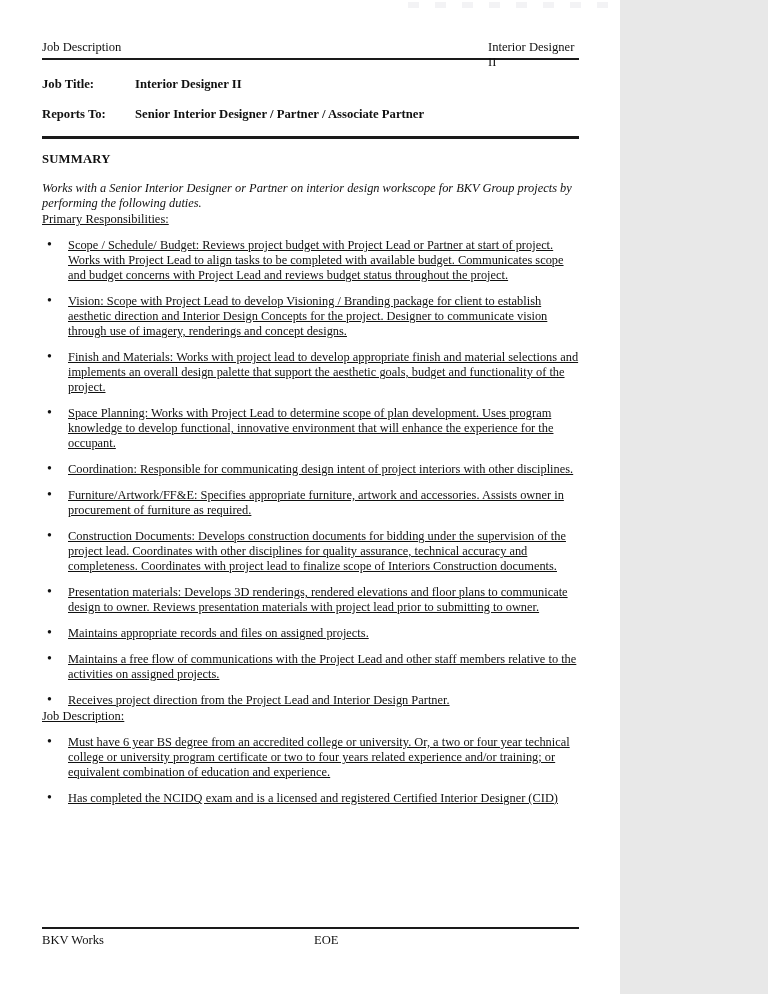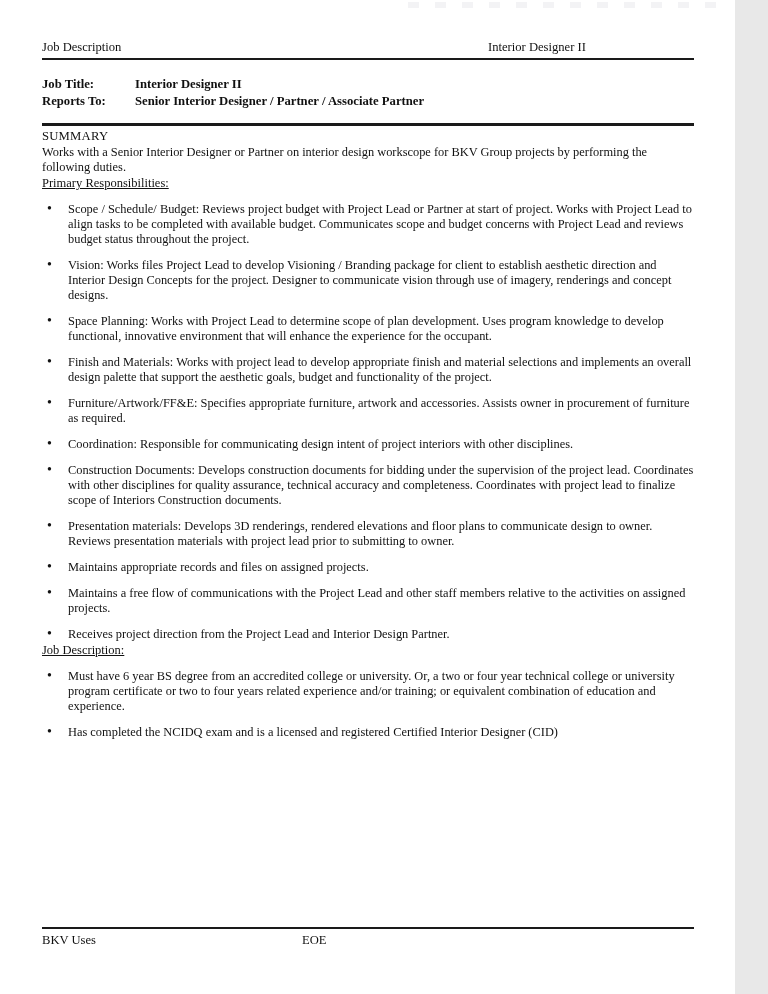"Job Description" .page { width: 735px -> 620px }
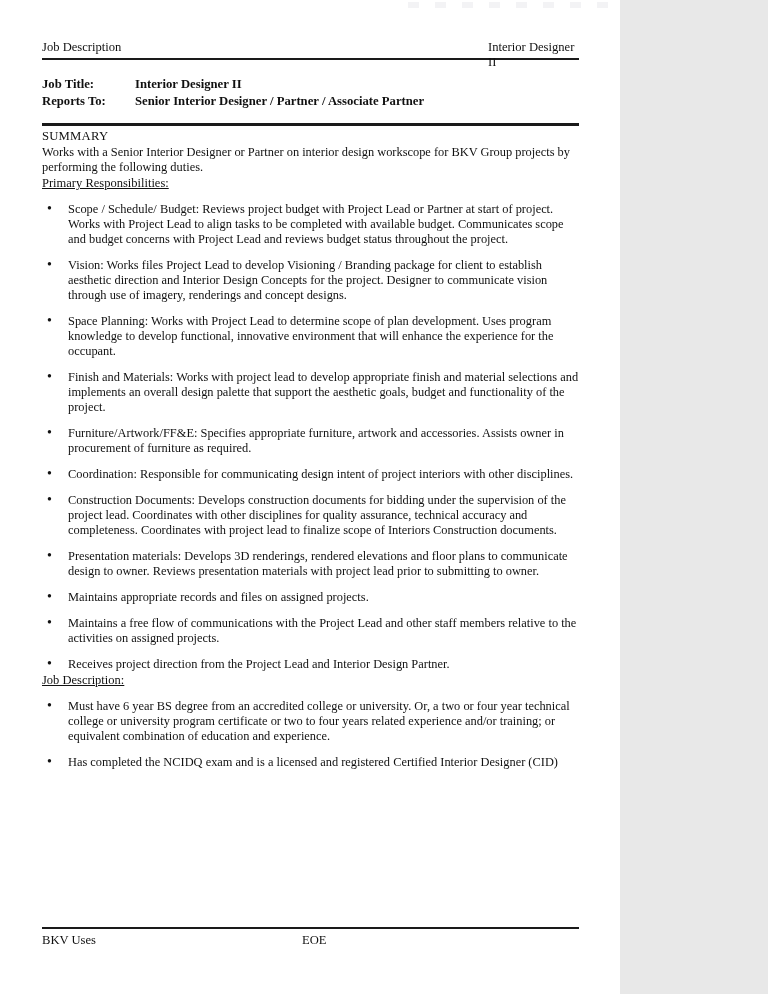"Job Title:" .meta-grid { row-gap: 2px -> 15px }
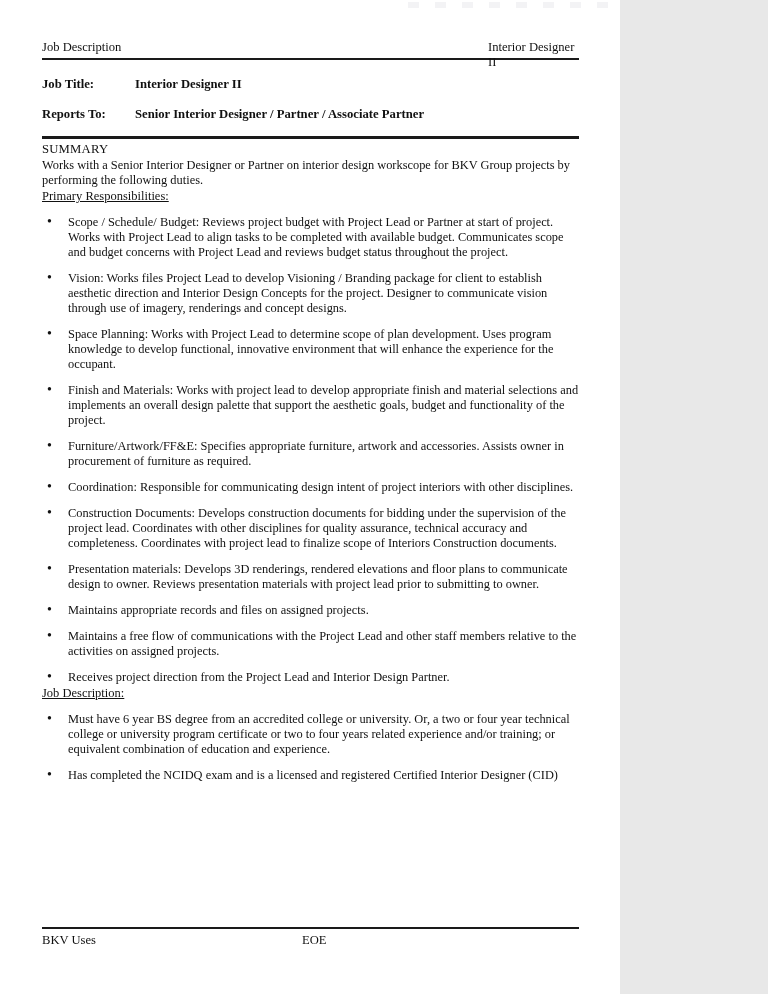"SUMMARY" .summary-head { font-weight: normal -> bold; margin-top: 3px -> 13px }
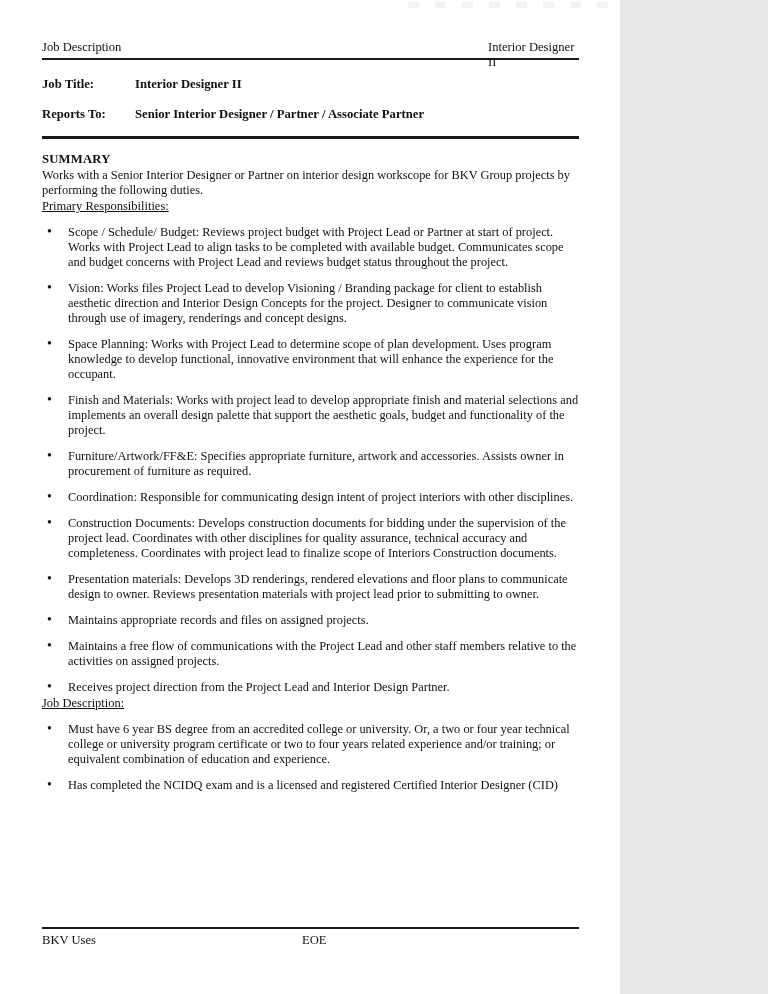"Works with a Senior Interior" .summary-body { font-style: none -> italic; margin-top: 1px -> 14px }
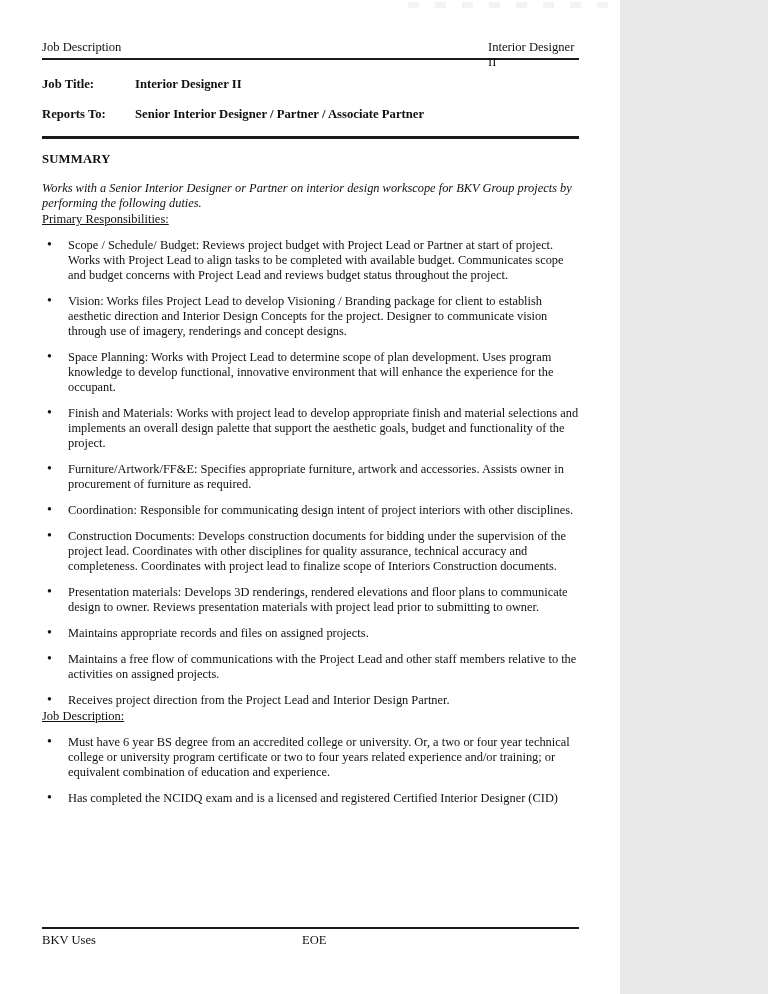"Scope / Schedule/ Budget: Reviews" ul.doc-list li { text-decoration: none -> underline }
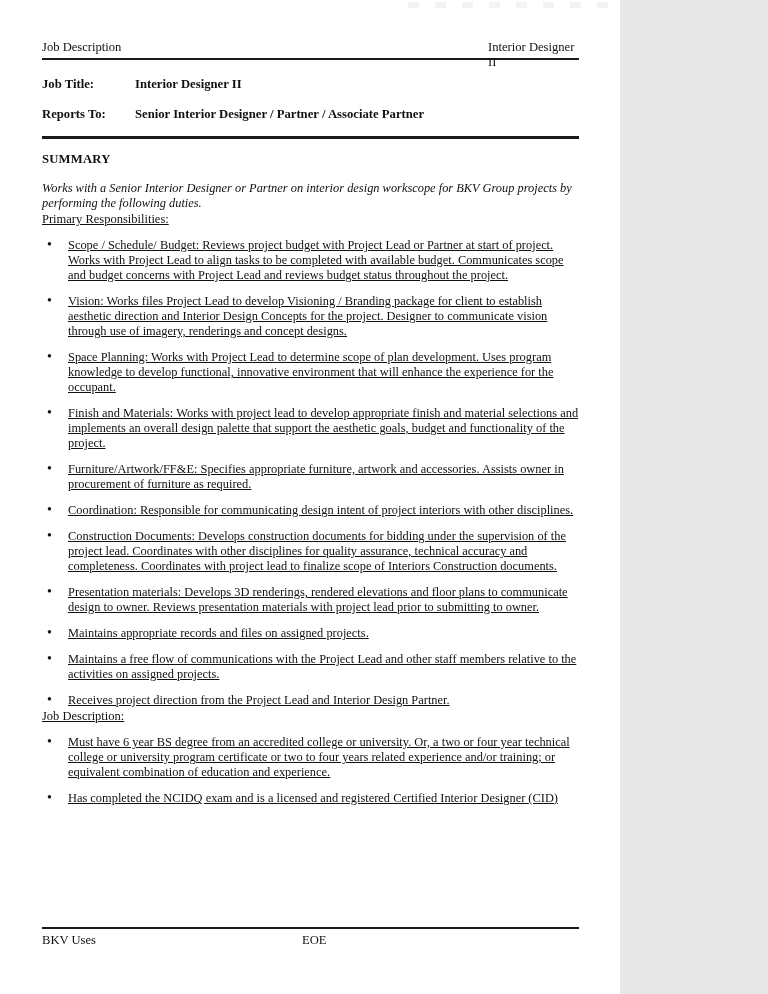"Vision: Works files Project Lead" li { text: Works files -> Scope with }
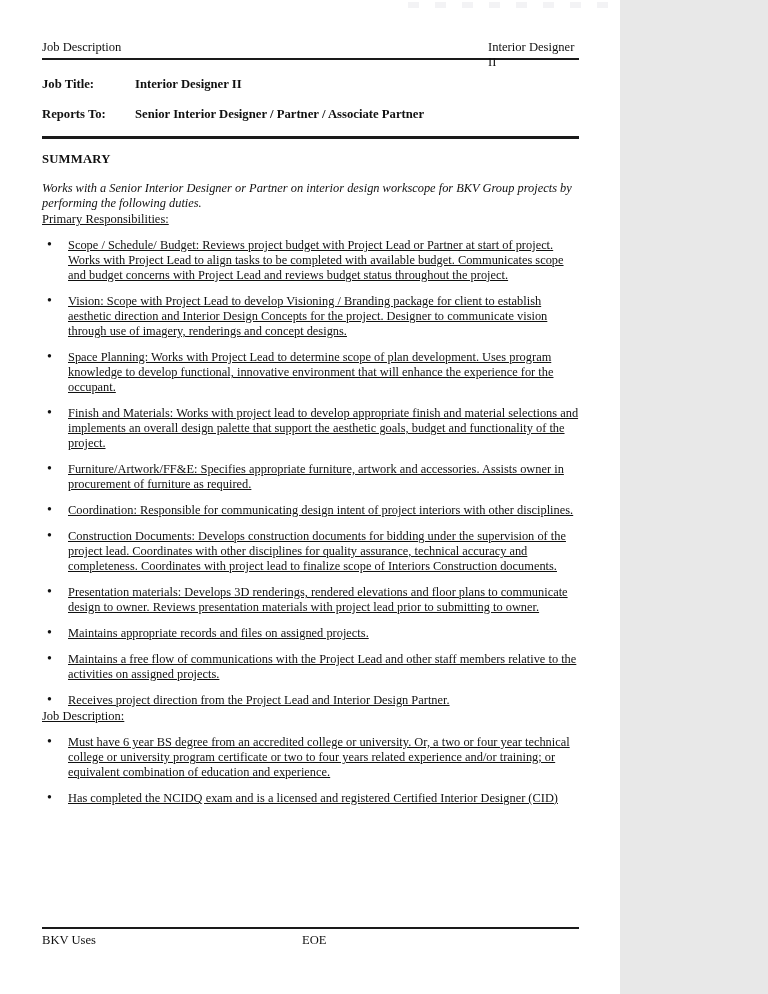"Space Planning: Works with Project" li { order: before "Finish and Materials: Works with" -> after "Finish and Materials: Works with" }
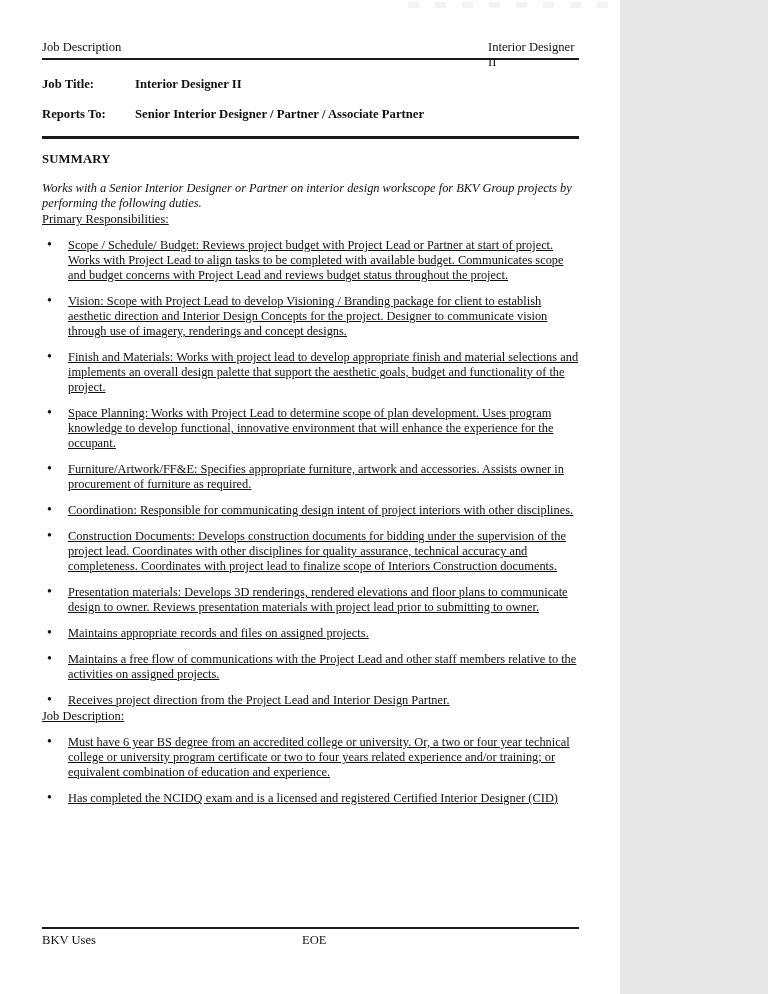"Furniture/Artwork/FF&E: Specifies" li { order: before "Coordination: Responsible for" -> after "Coordination: Responsible for" }
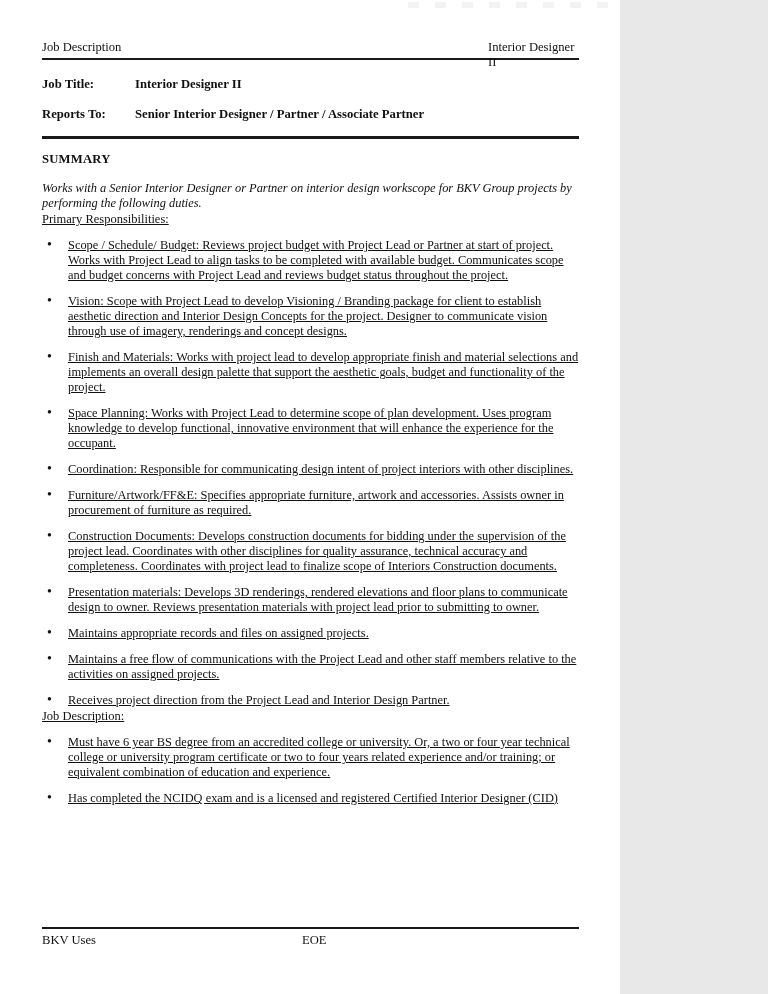"BKV Uses" span { text: Uses -> Works }
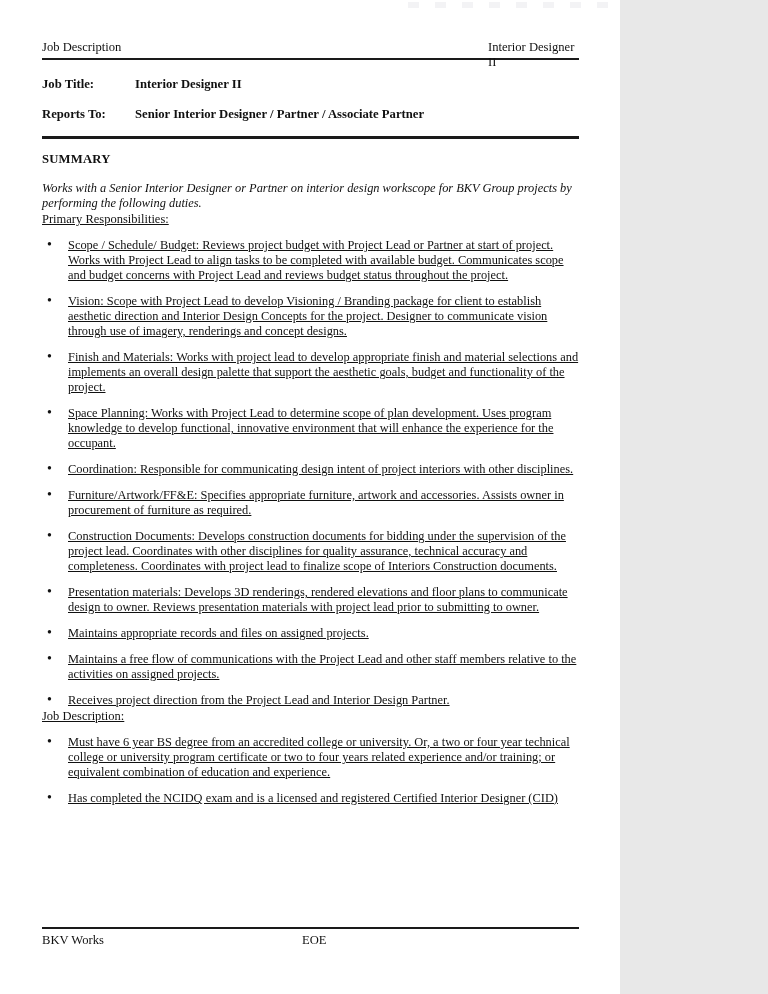"EOE" .footer-row .eoe { left: 260px -> 272px }
